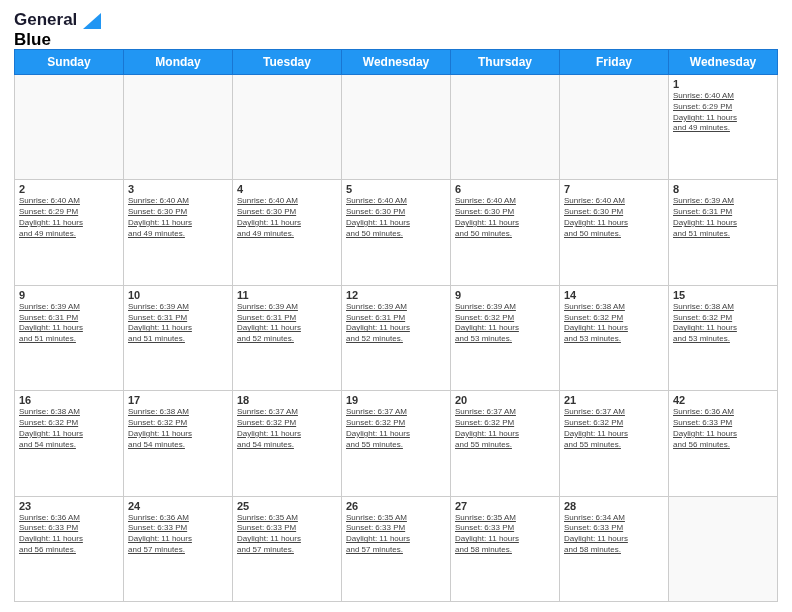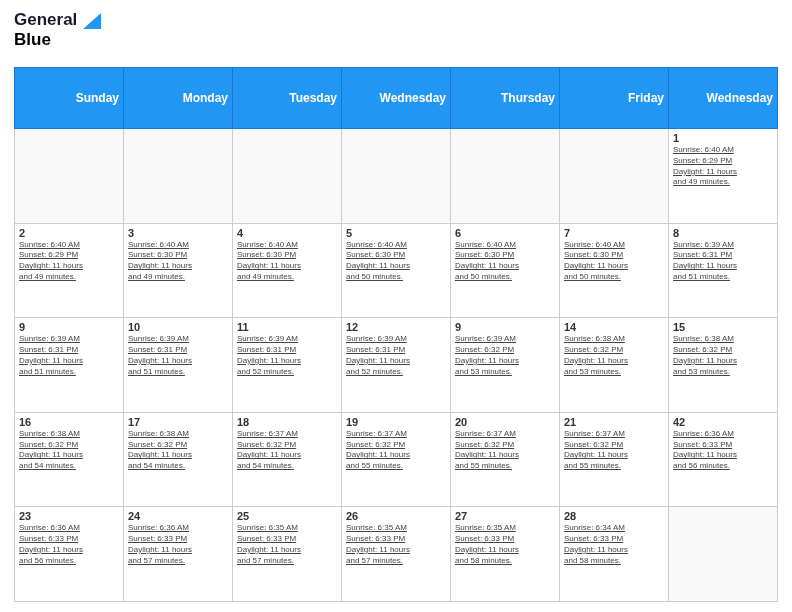"General" .header { margin-bottom: 18px -> 0 }
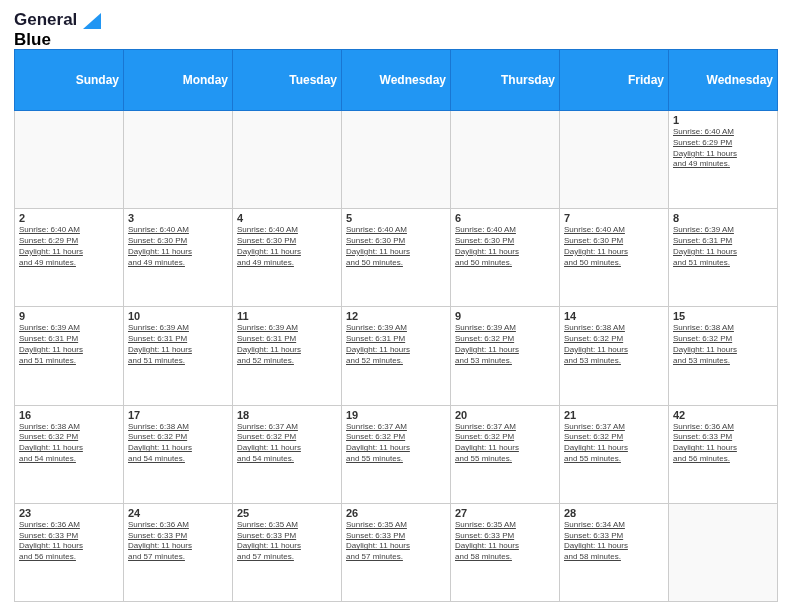"Sunday" .calendar-table th { padding: 23px 4px -> 5px 4px; text-align: right -> center }
